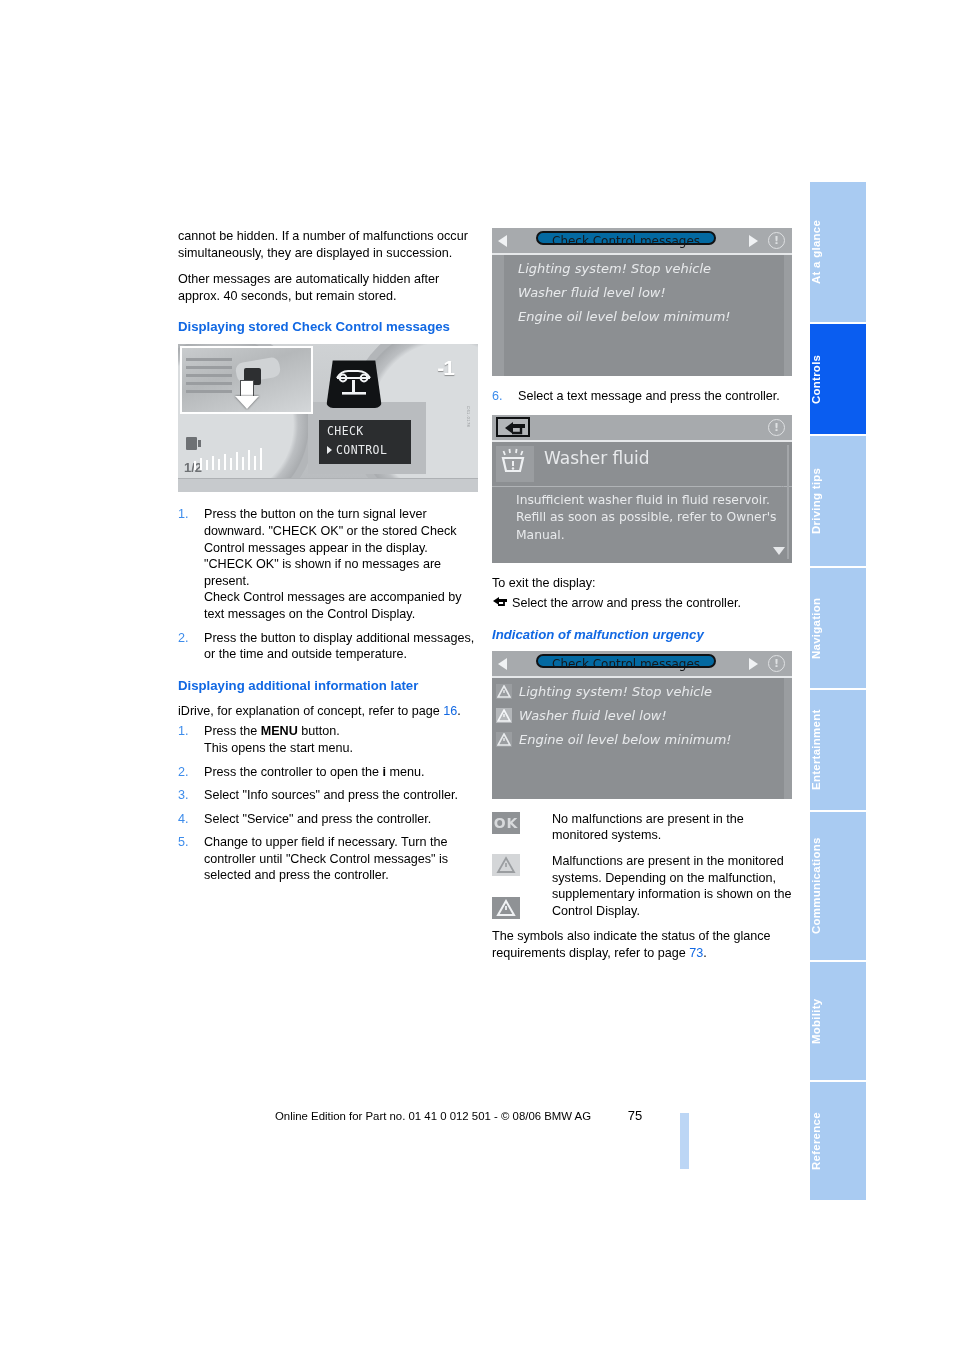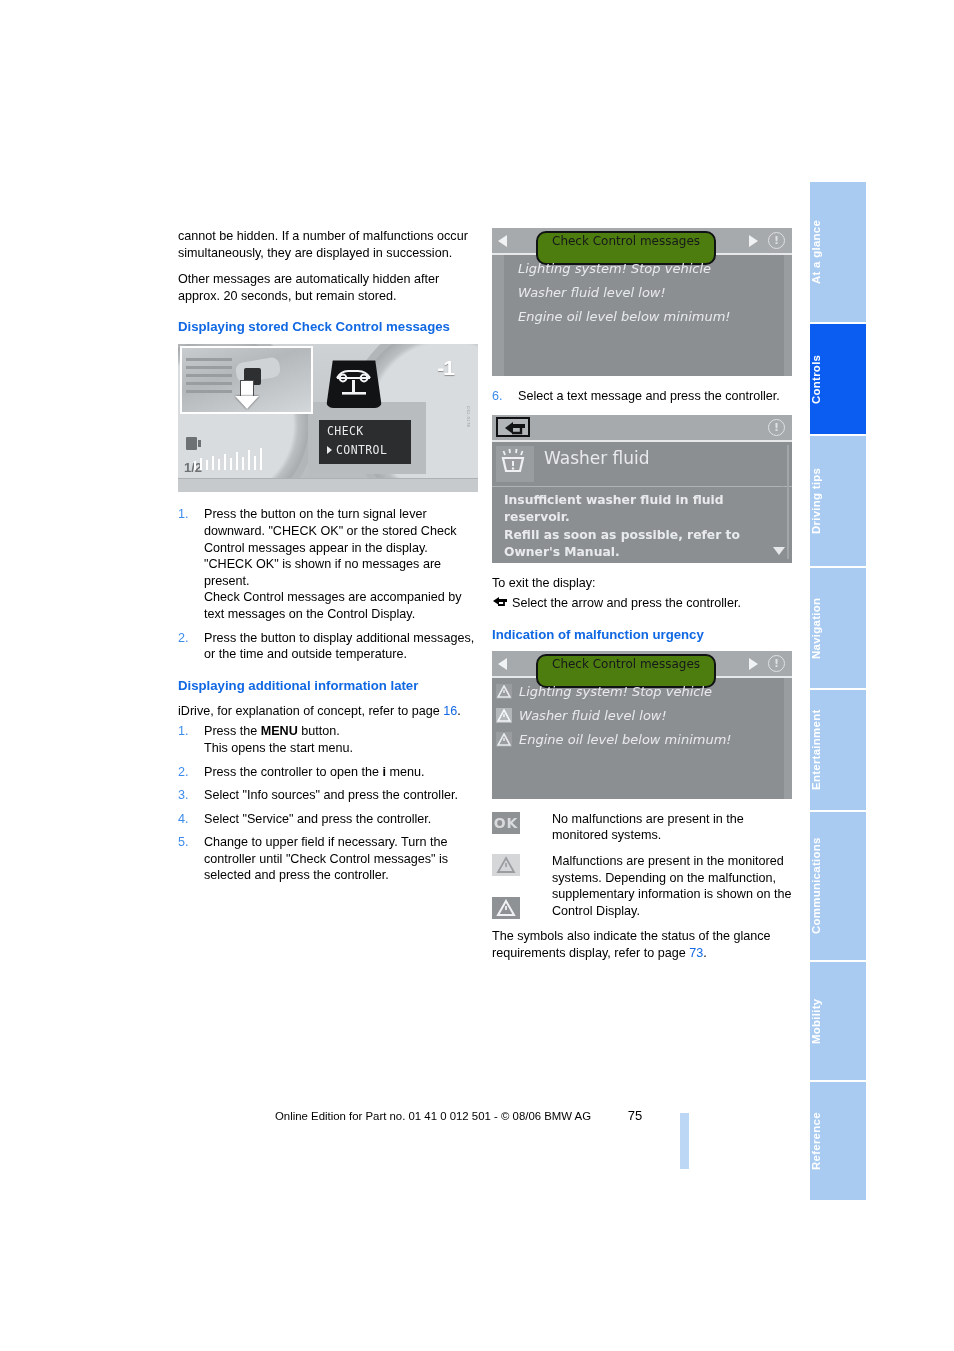"Check Control messages" .idrive .tb-pill { background: #4d7c0f -> #0369a1; height: 34px -> 14px }
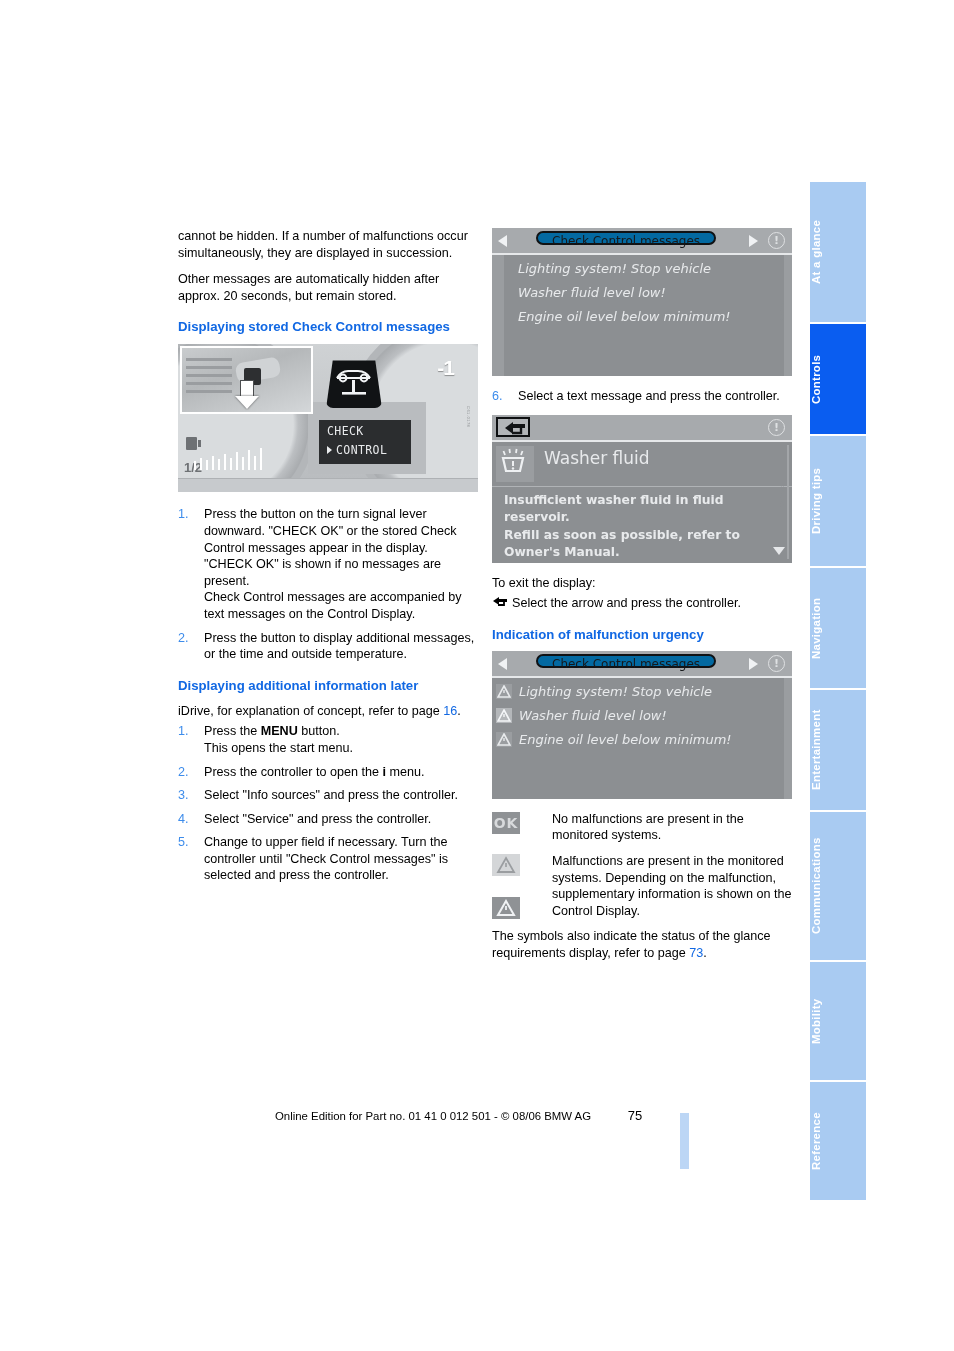"Other messages are automatically hidden" p.body { text: 20 -> 40 }
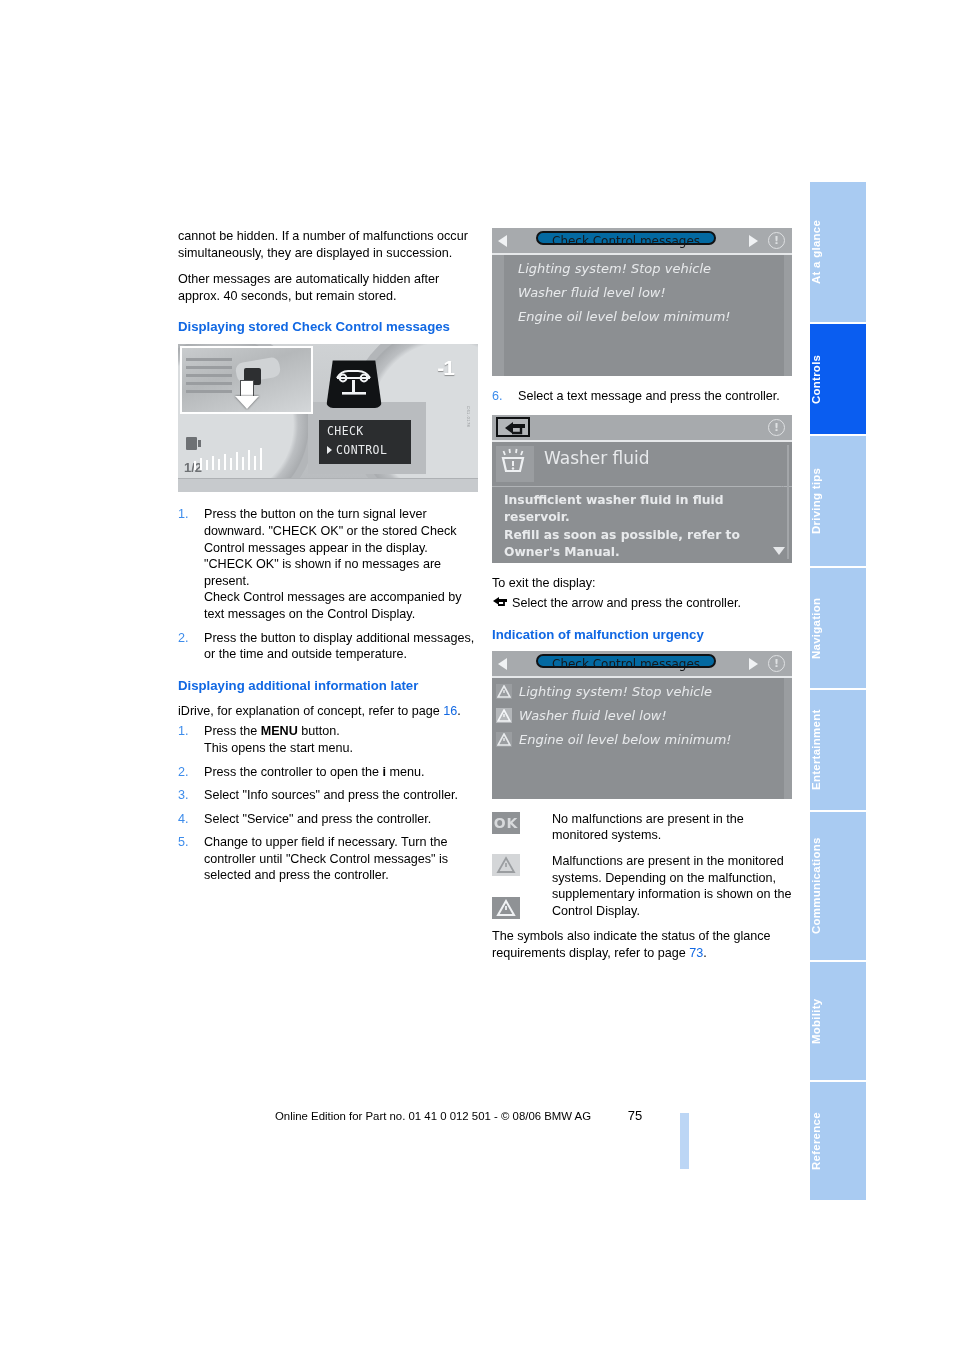"Insufficient washer fluid in fluid" .idrive .detail-body { font-weight: bold -> none; padding: 5px 0 0 12px -> 5px 0 0 24px }
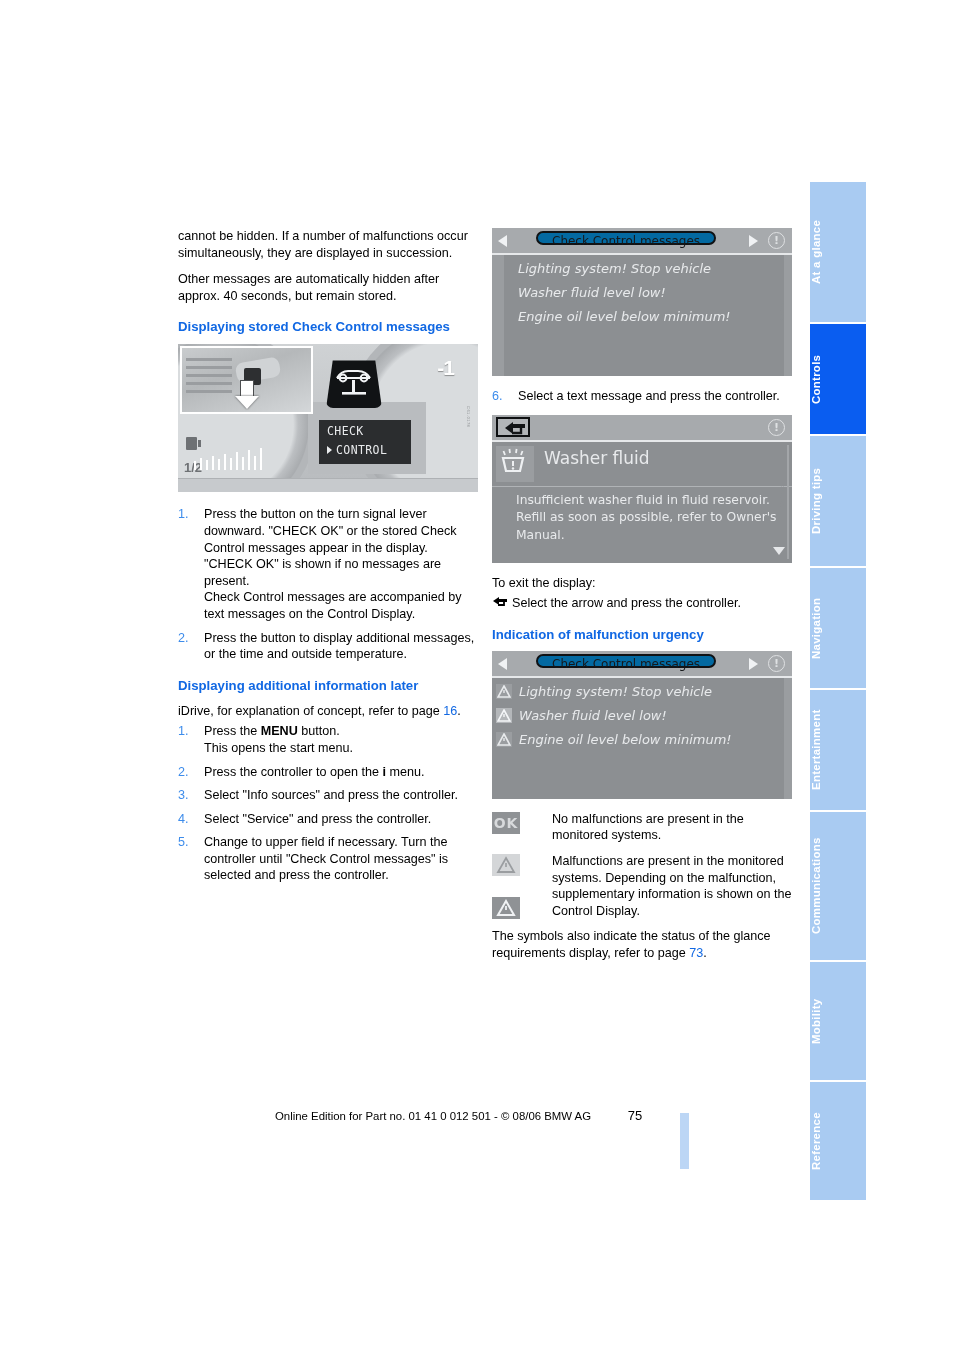"Indication of malfunction urgency" h2.heading.rightsec { font-style: none -> italic }
